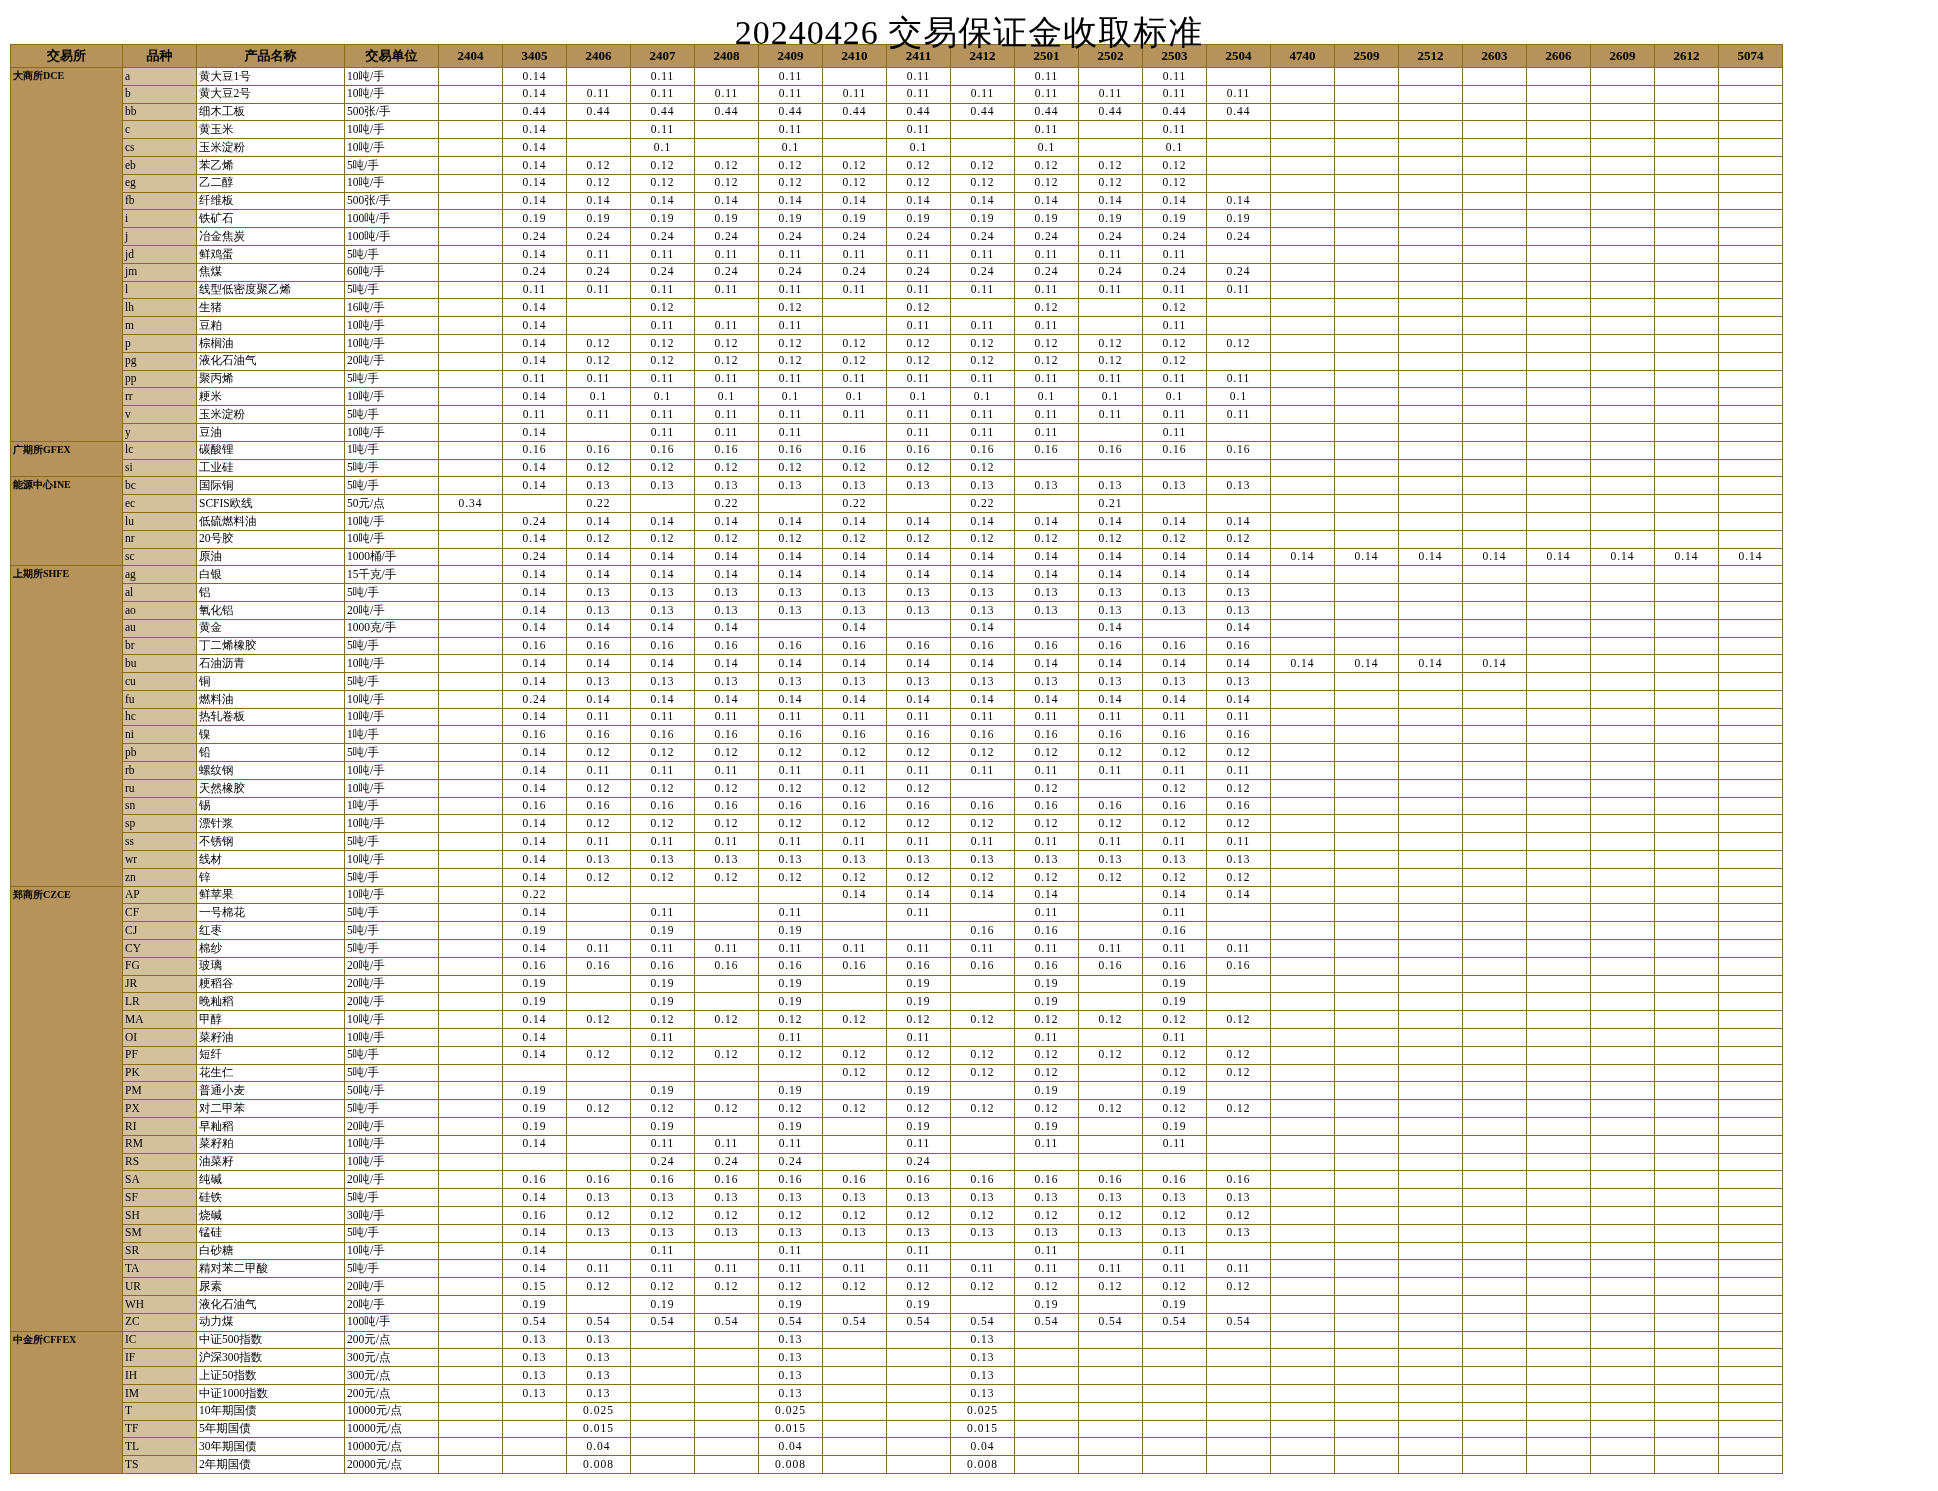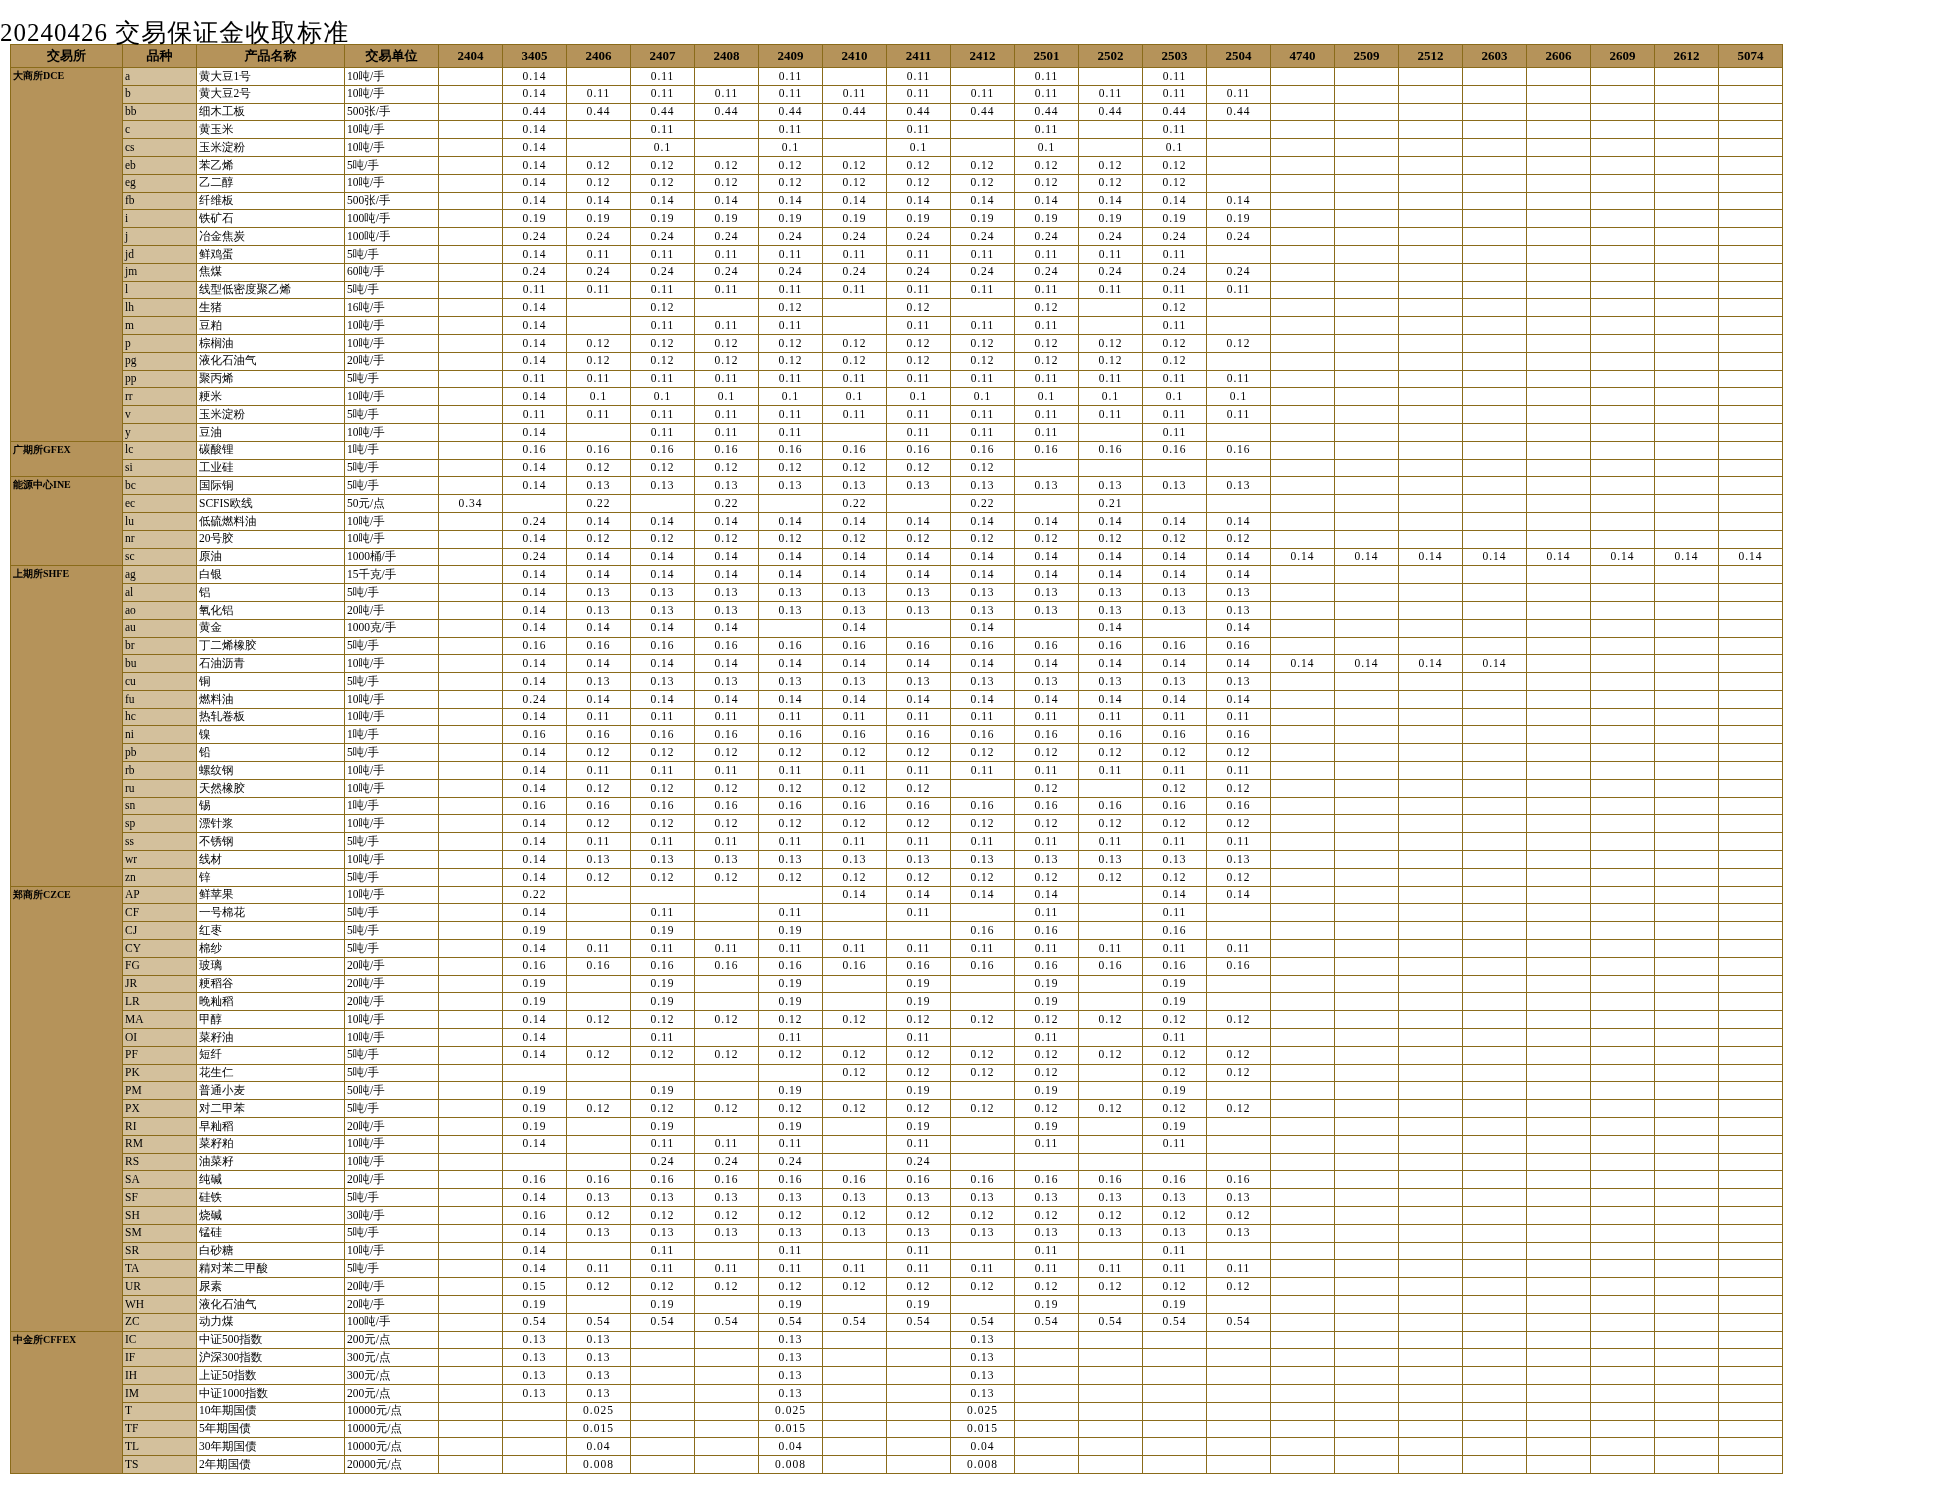"20240426 交易保证金收取标准" .title { font-size: 25px -> 34px; padding-top: 16px -> 10px; text-align: none -> center }
